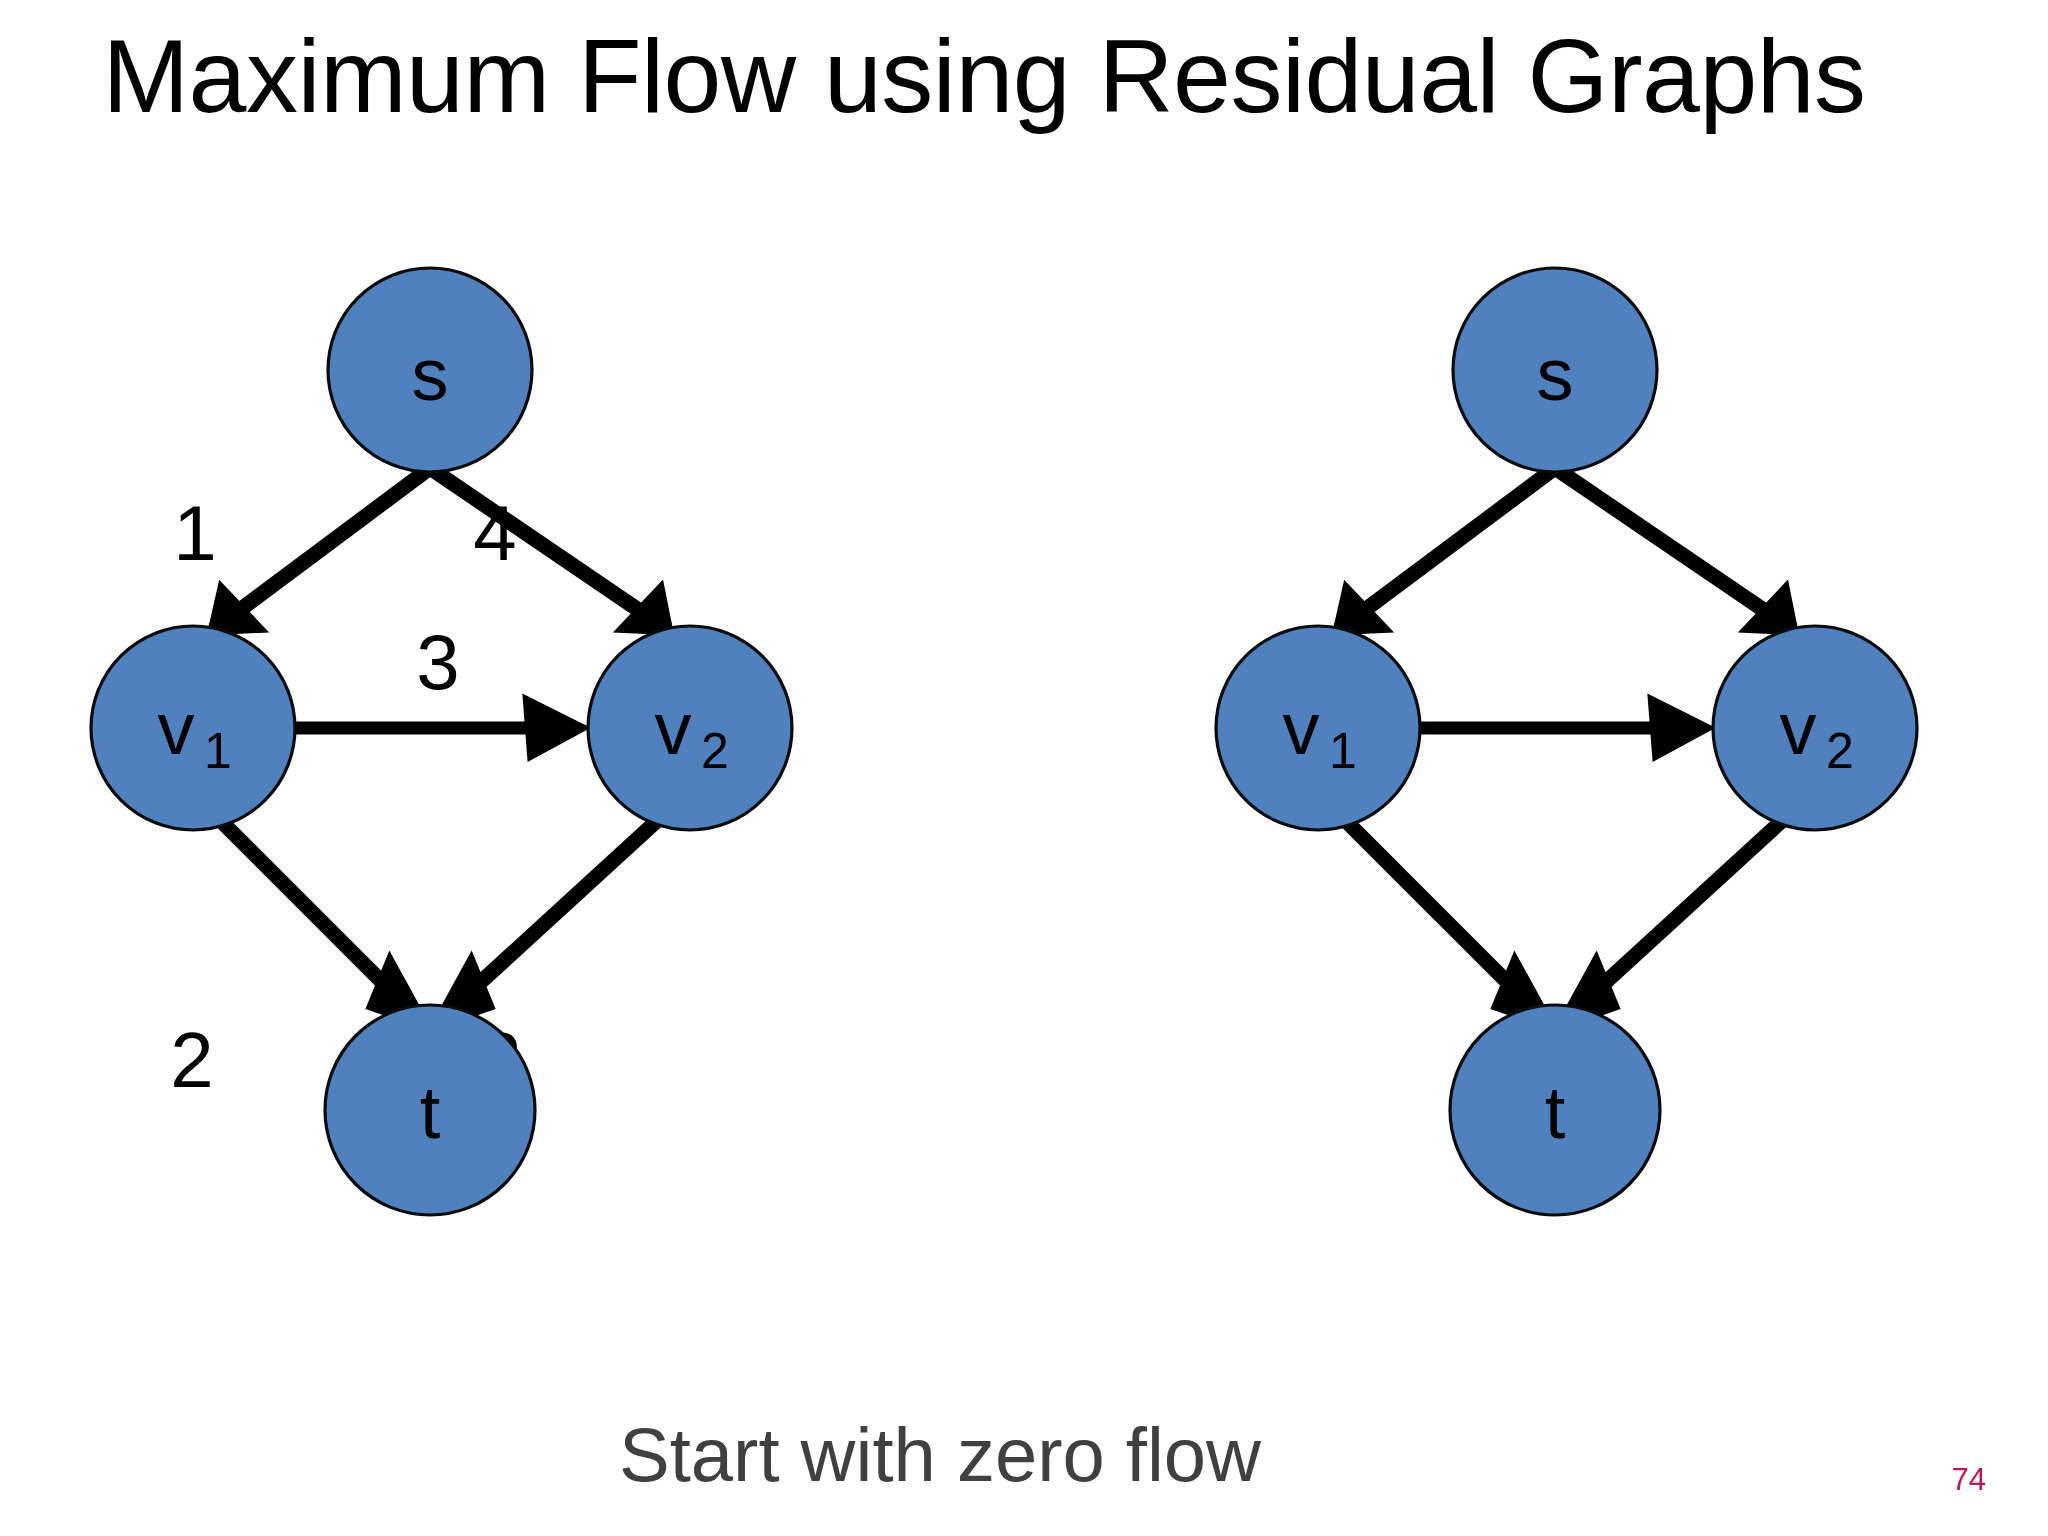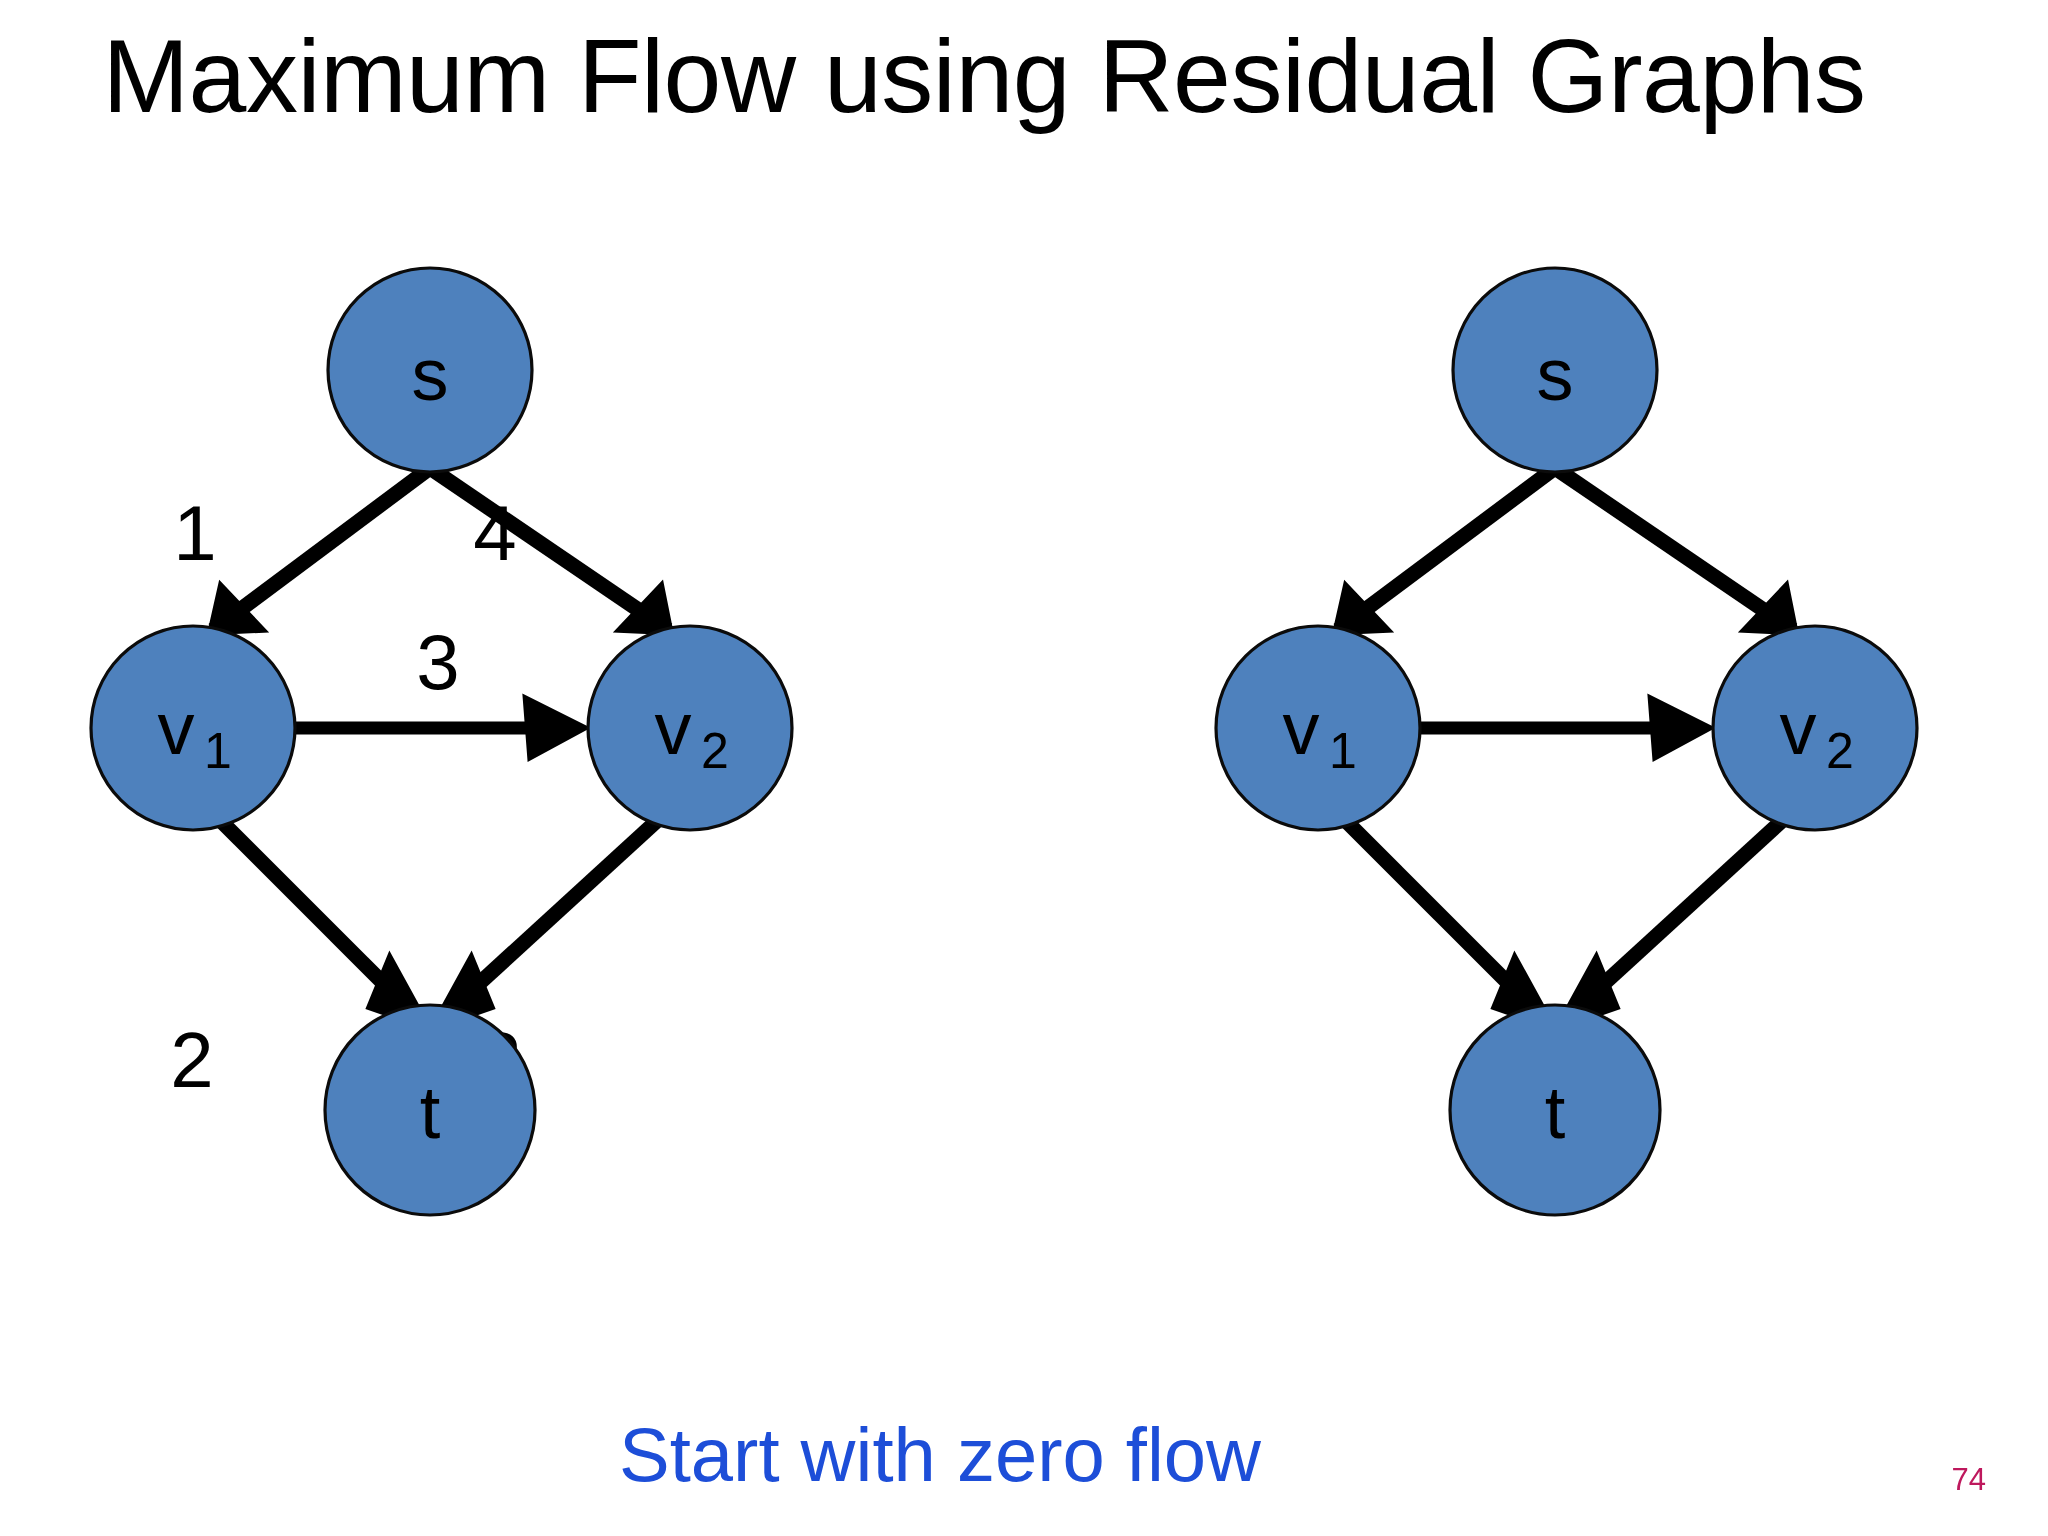"Start with zero flow" #slide-caption { color: #1d4ed8 -> #404040 }
